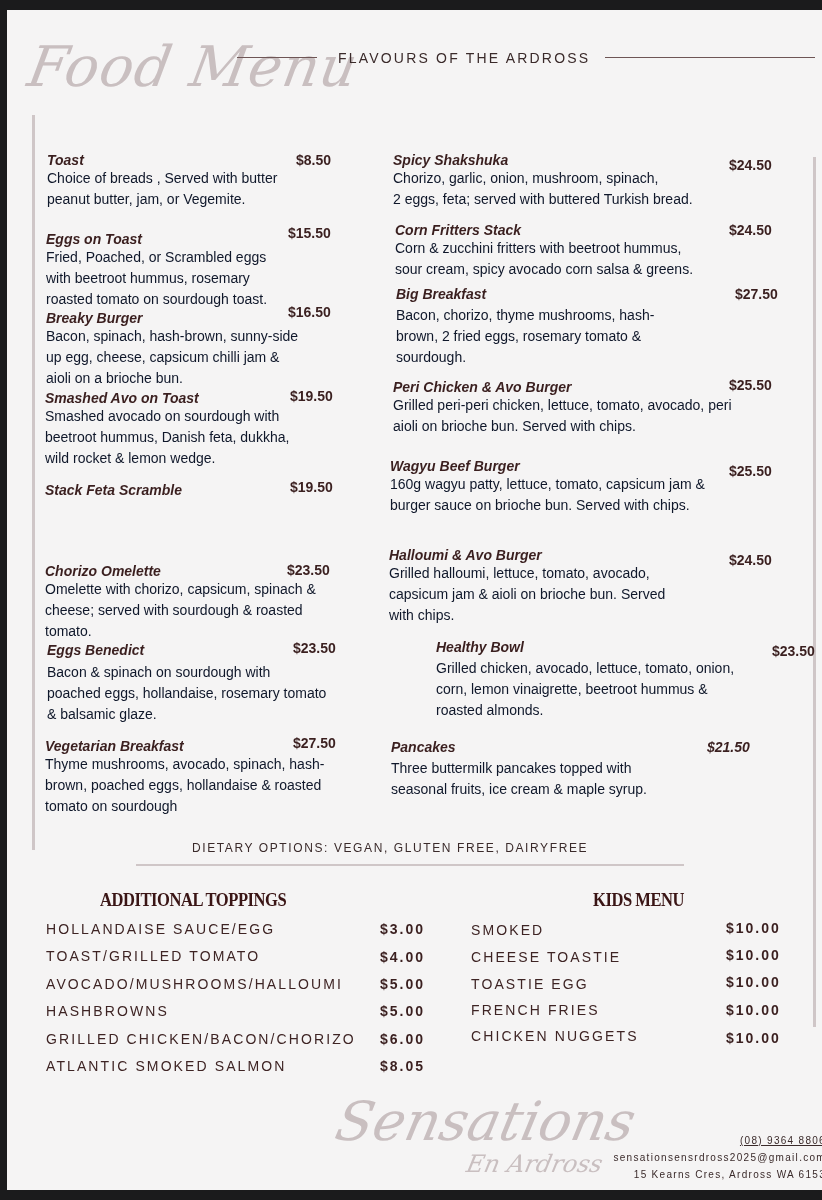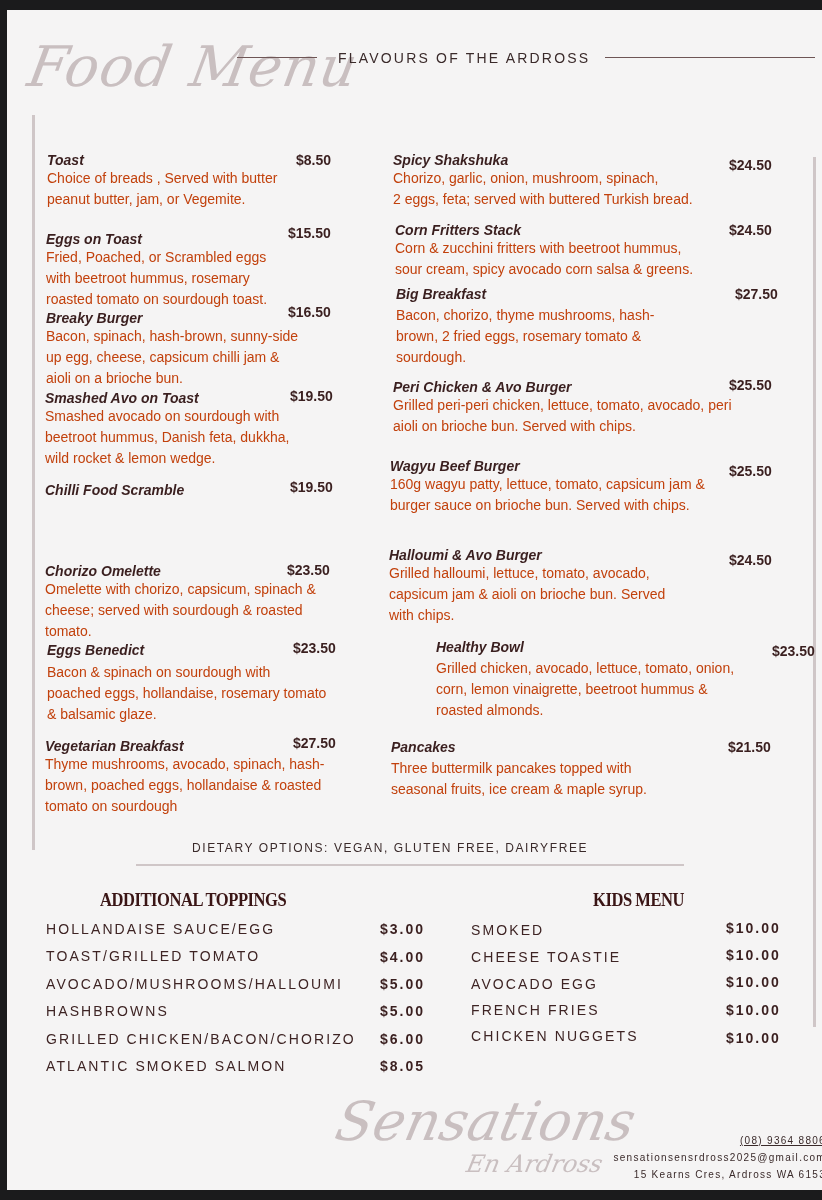"Choice of breads , Served" .item .desc { color: #c2410c -> #0f172a }
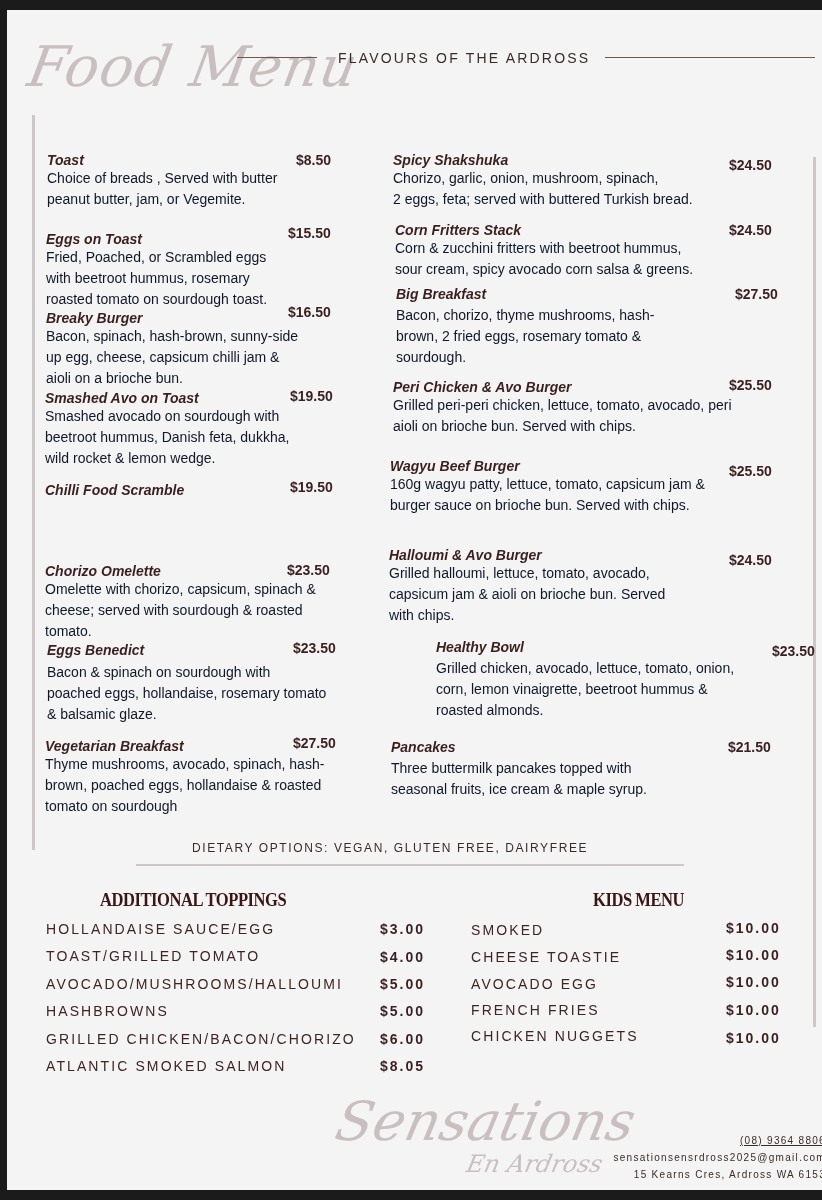"Chilli Food Scramble" div.name { text: Chilli Food -> Stack Feta }
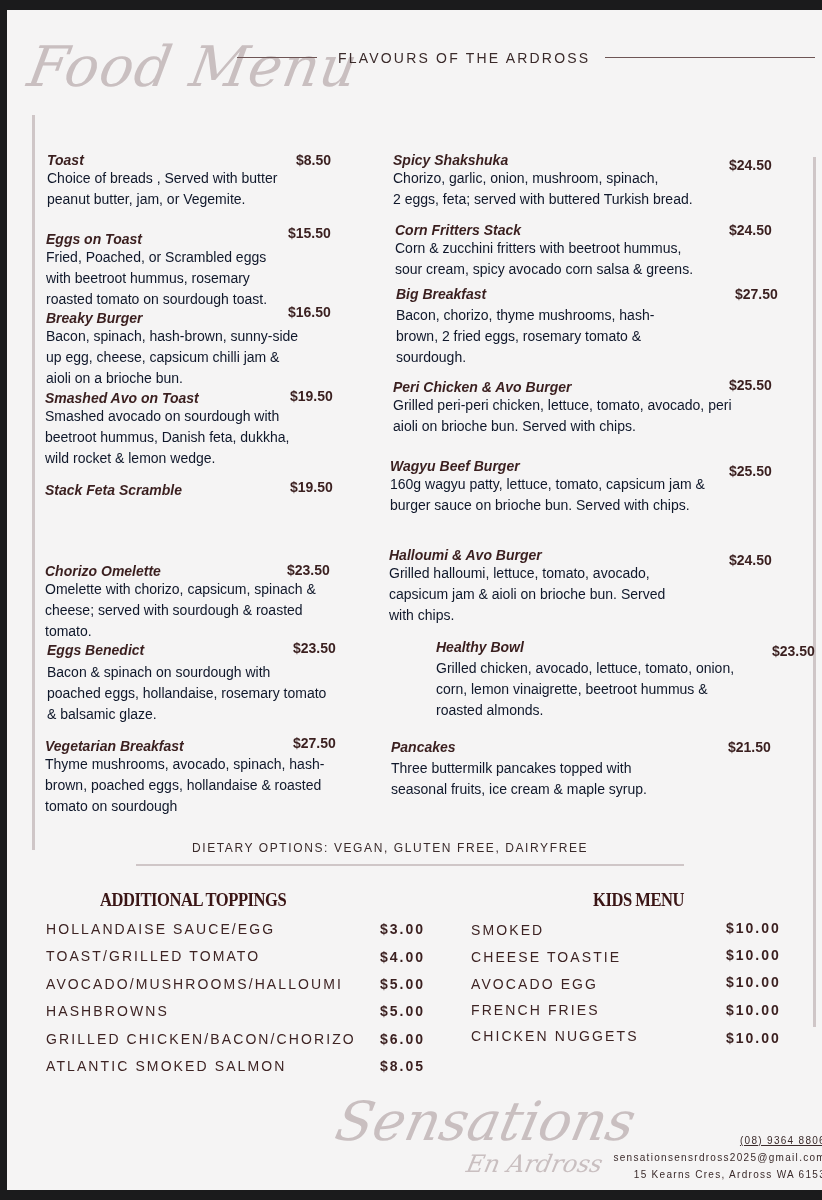"$21.50" div.price { font-style: none -> italic; left: 337px -> 316px }
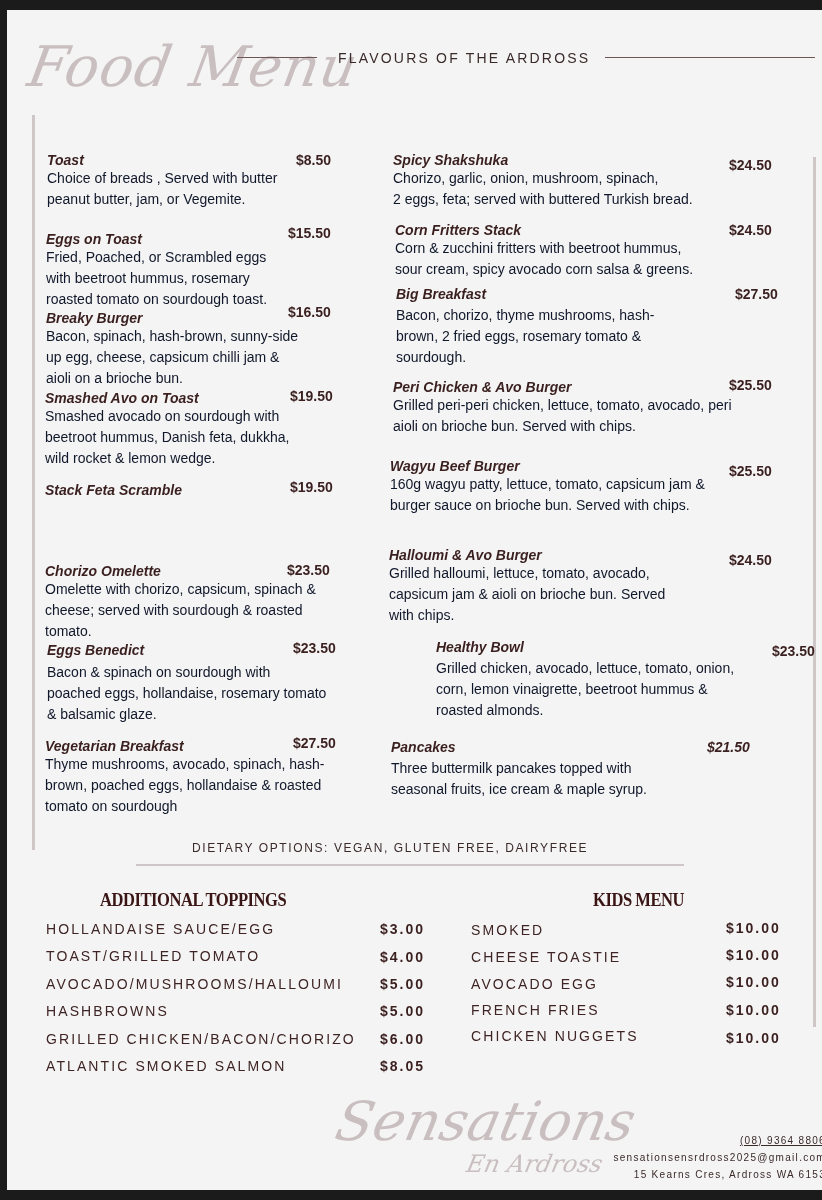"AVOCADO EGG" div.list-row { text: AVOCADO -> TOASTIE }
